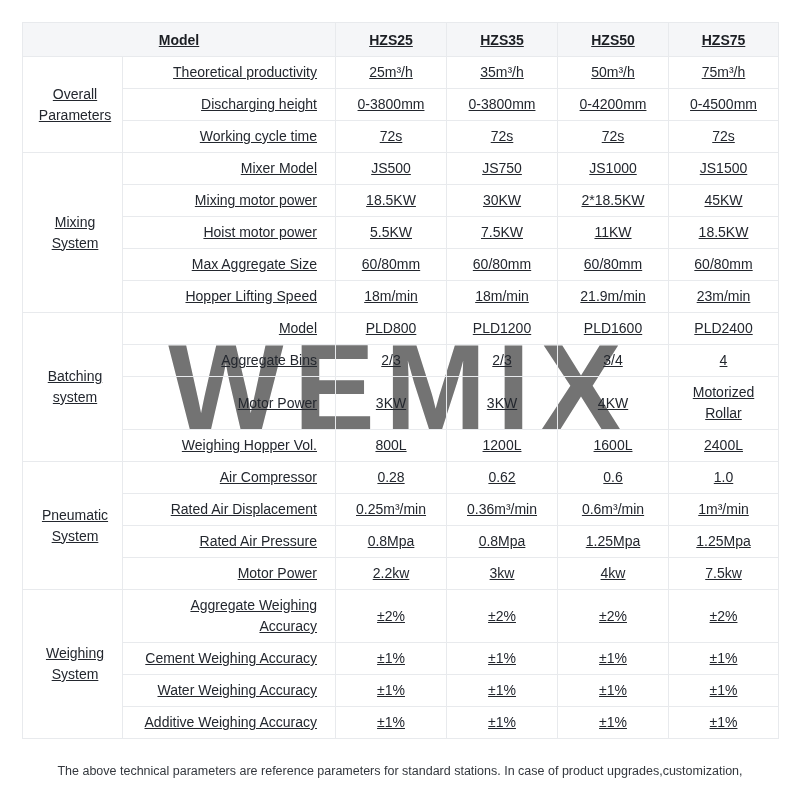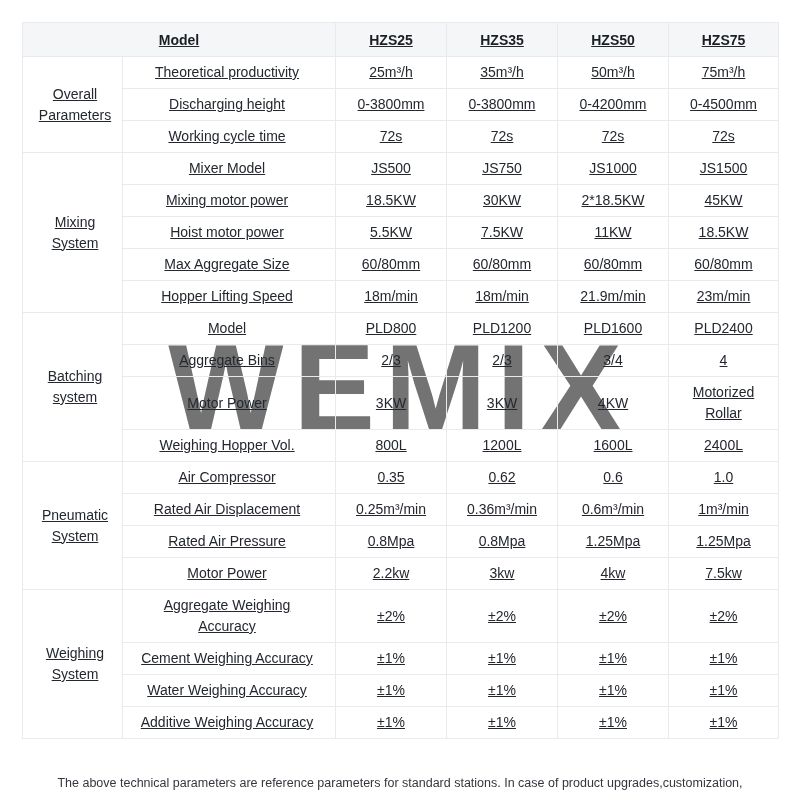"Theoretical productivity" td.param { text-align: center -> right }
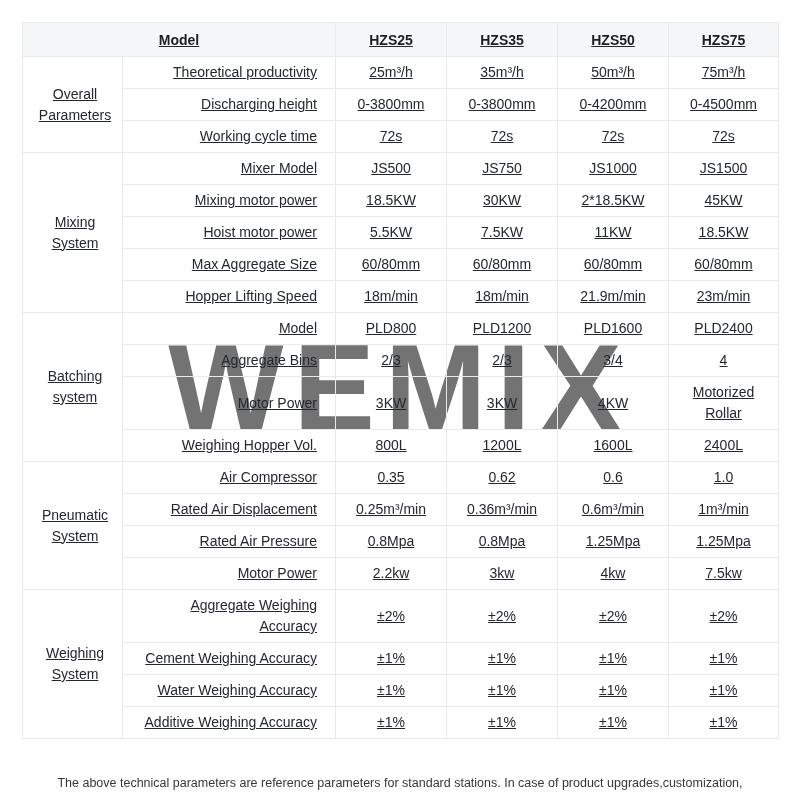"0.35" td.val { text: 0.35 -> 0.28 }
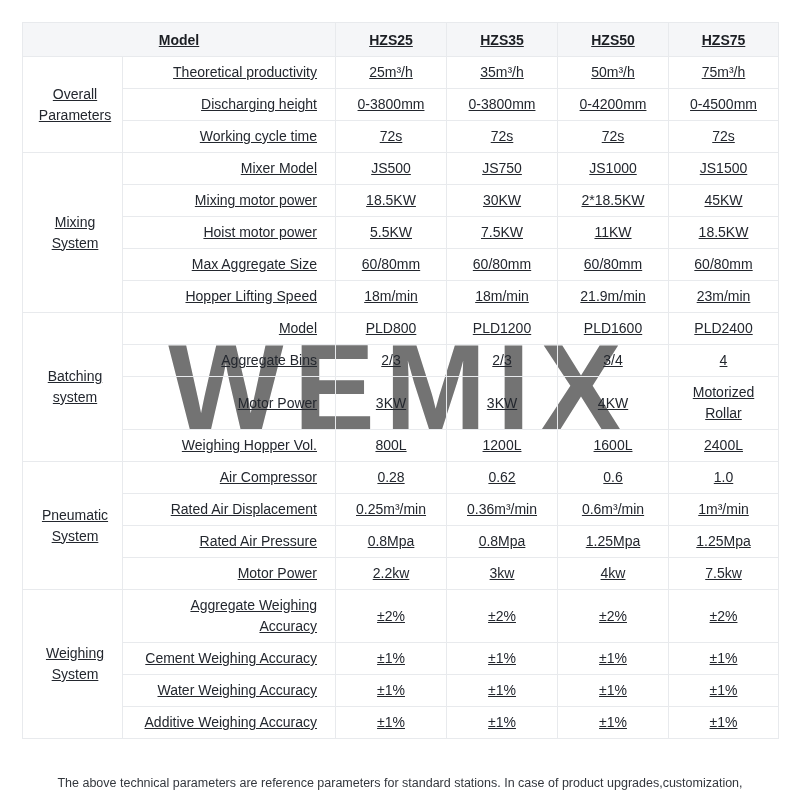"The above technical parameters are" .note { margin-top: 34px -> 22px }
